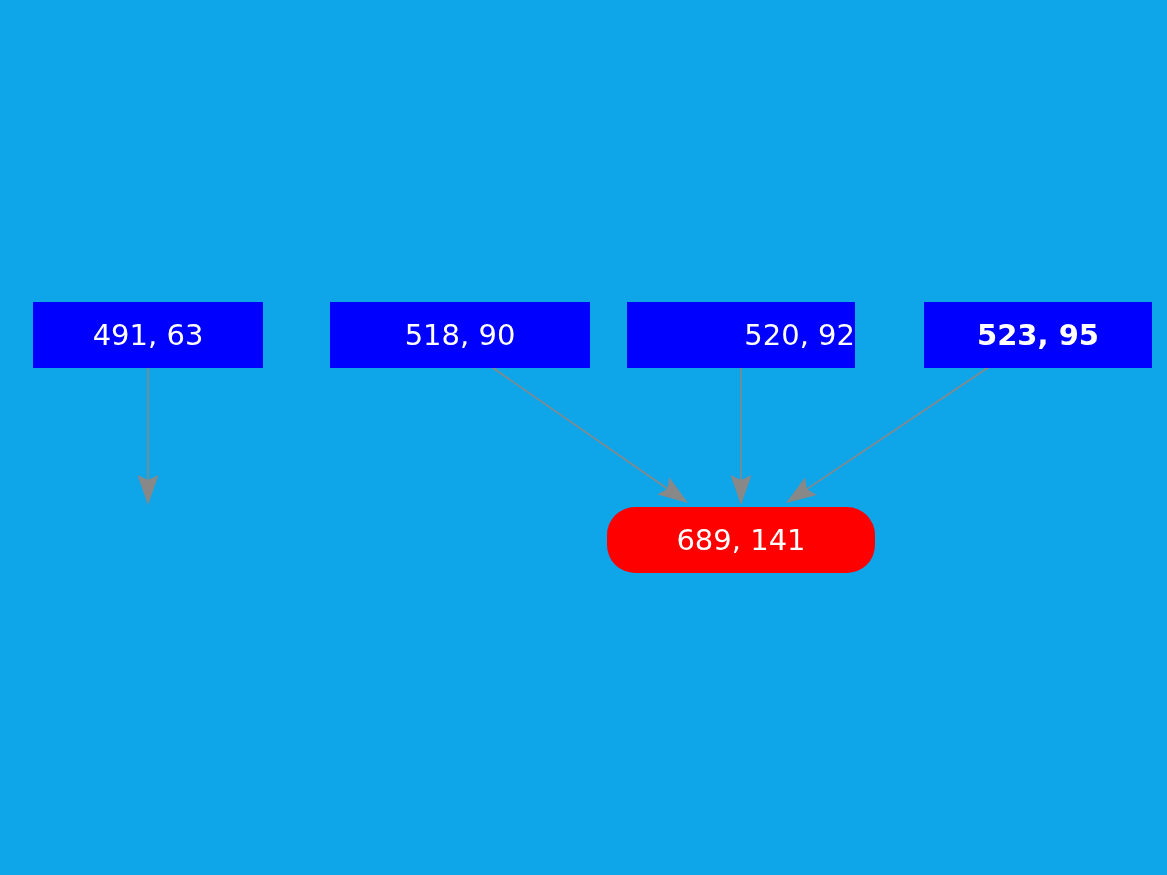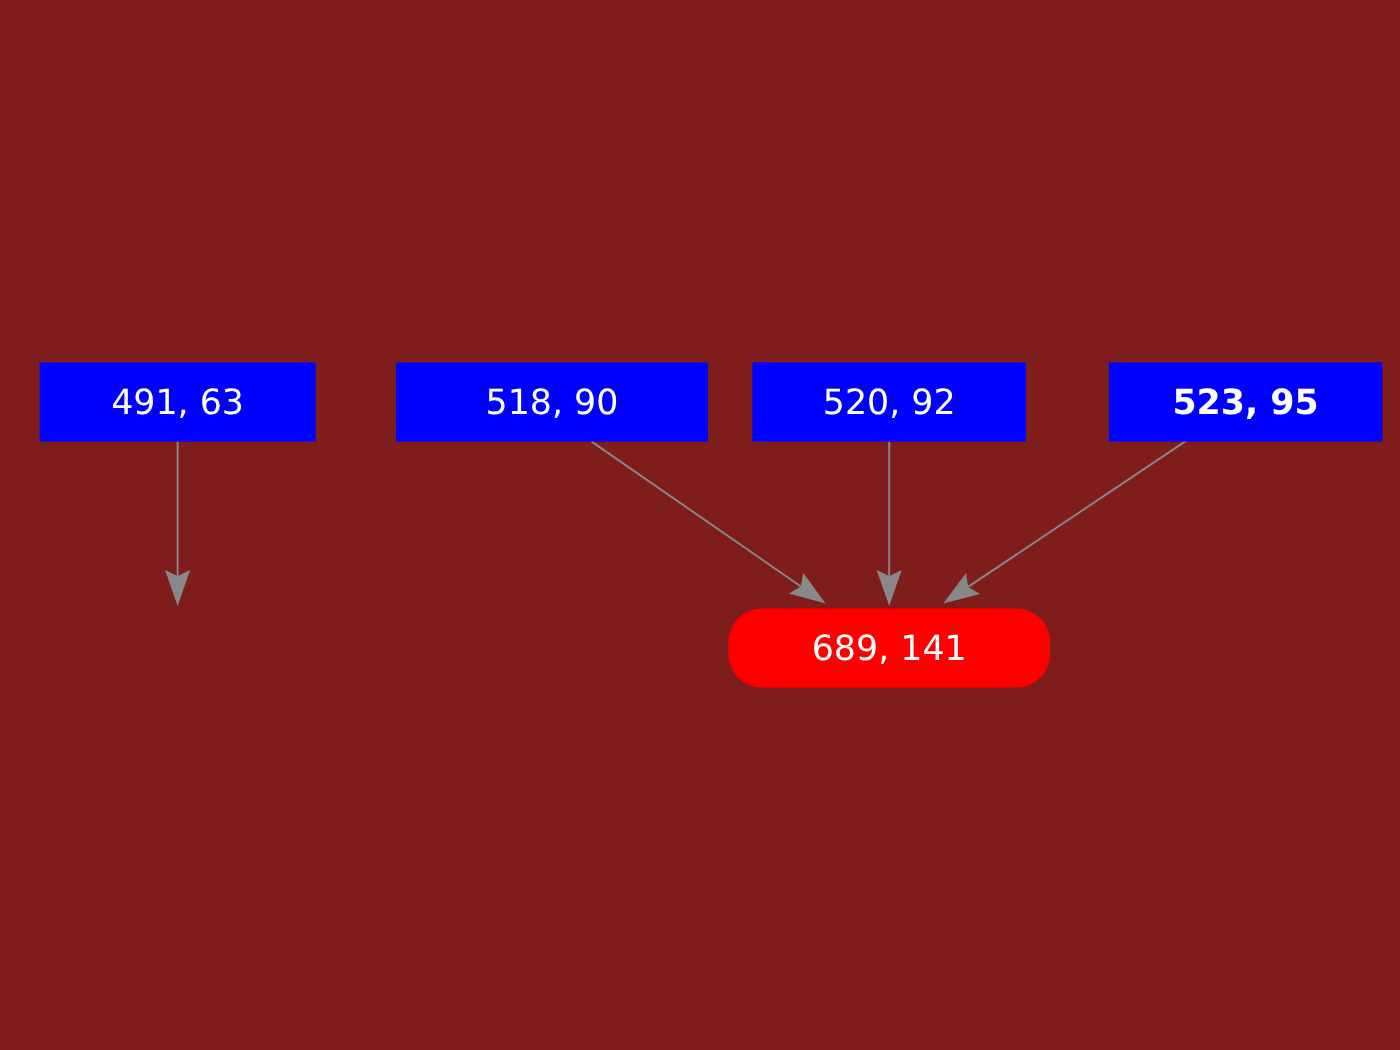"491, 63" div.canvas { background: #7f1d1d -> #0ea5e9 }
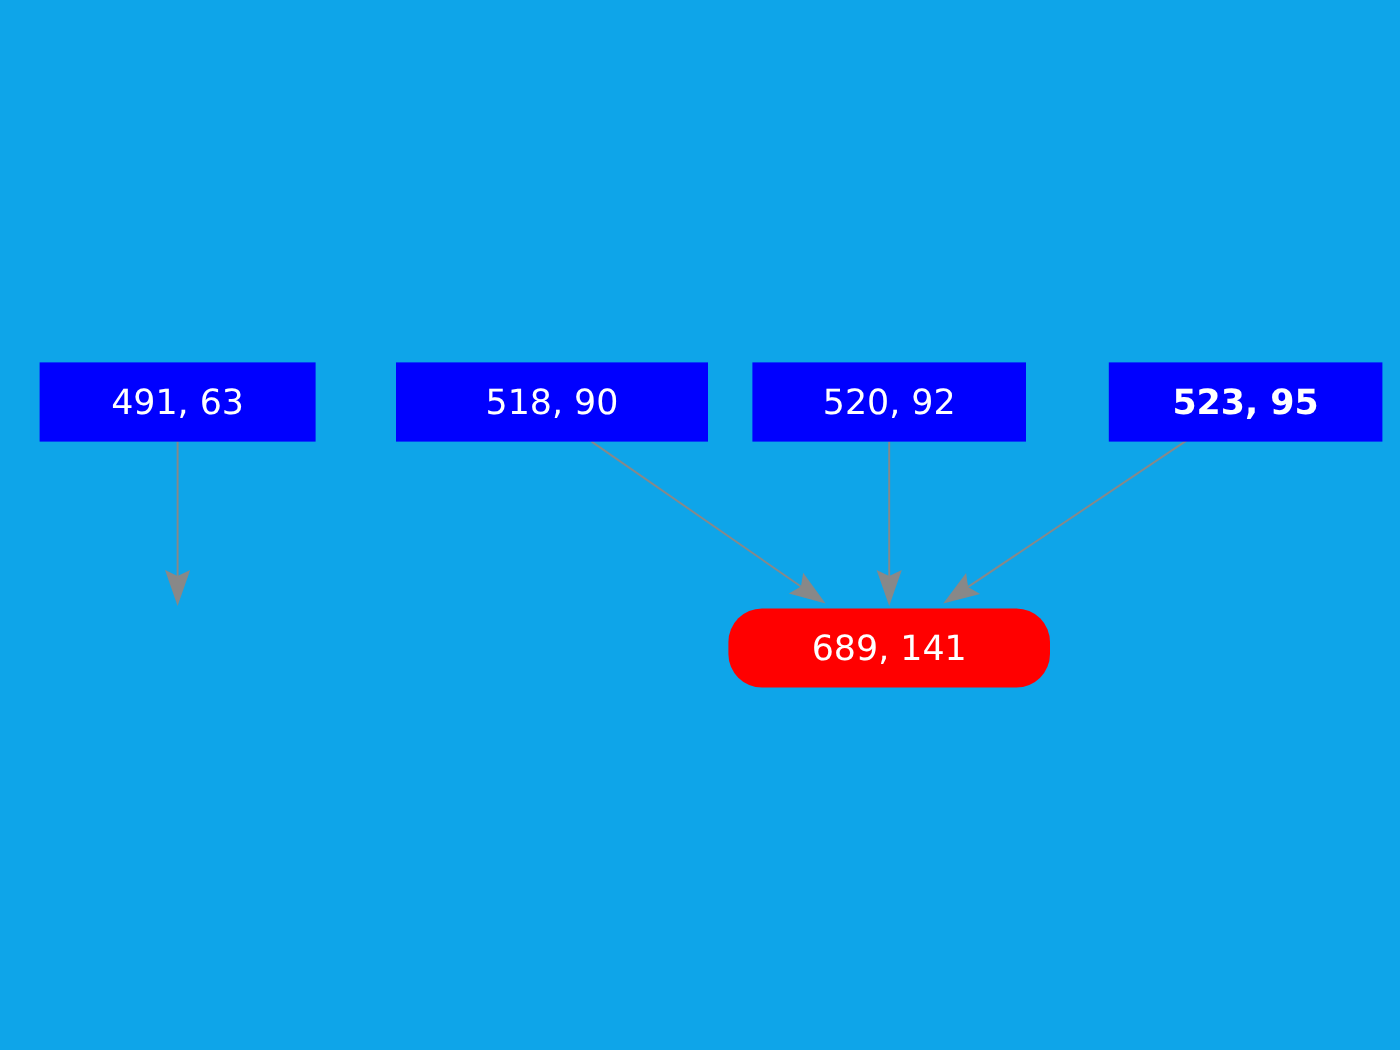"520, 92" div.node { justify-content: none -> flex-end }
